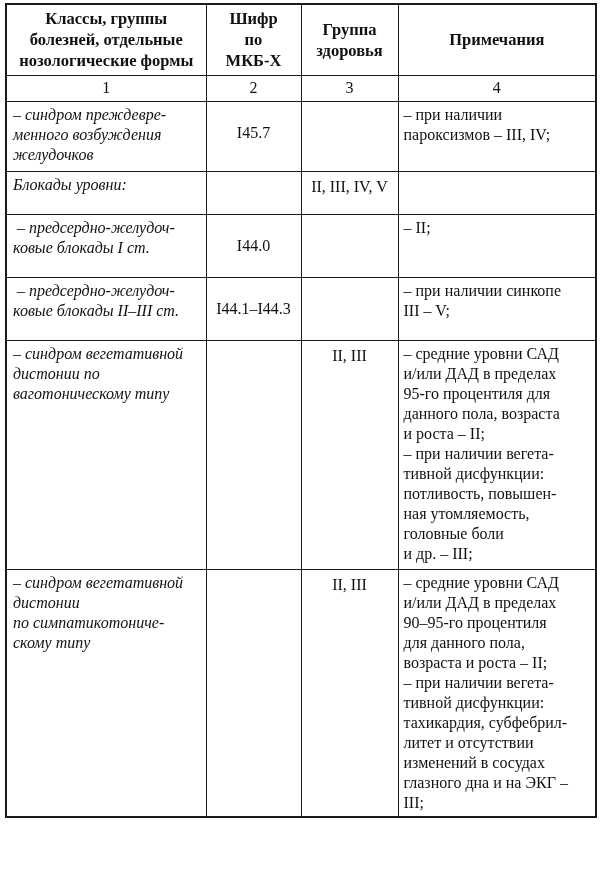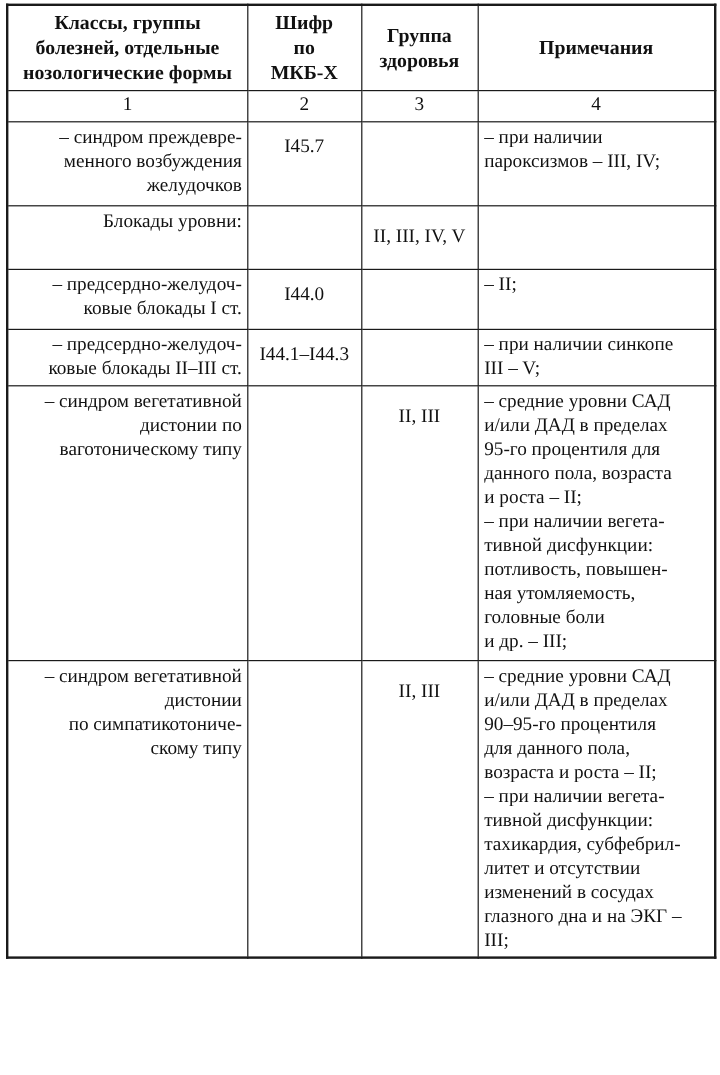"– синдром преждевре-" .doc-table td.c1 { font-style: none -> italic; text-align: right -> left }
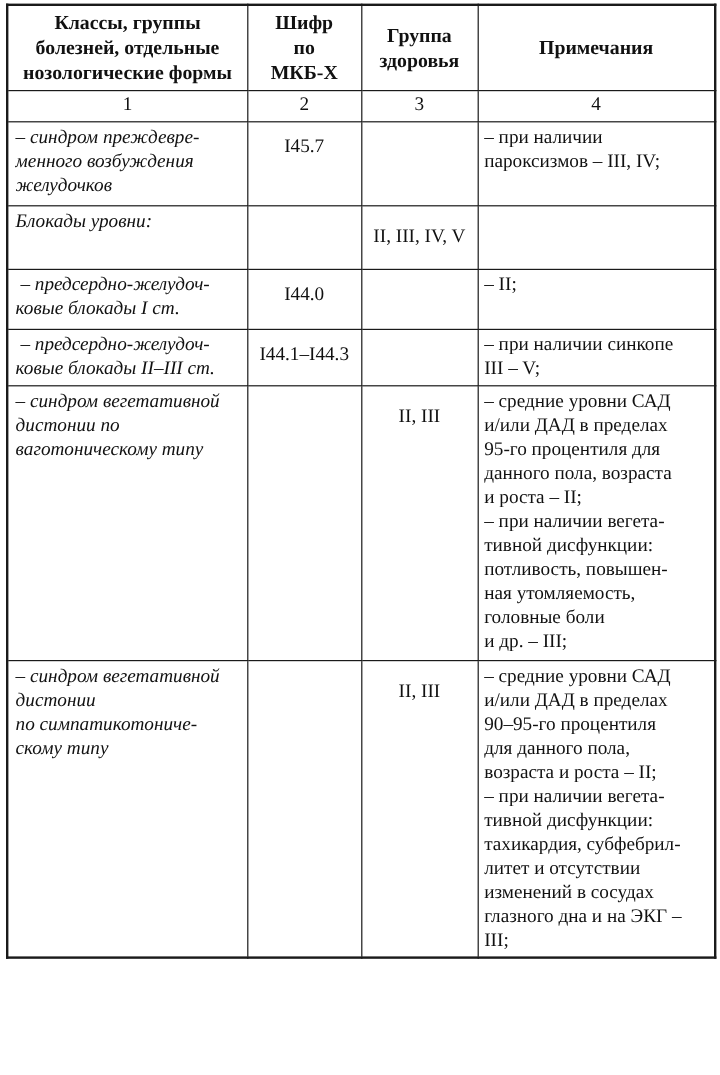"I45.7" .doc-table td.c2 { padding: 11px 1px -> 21px 1px }
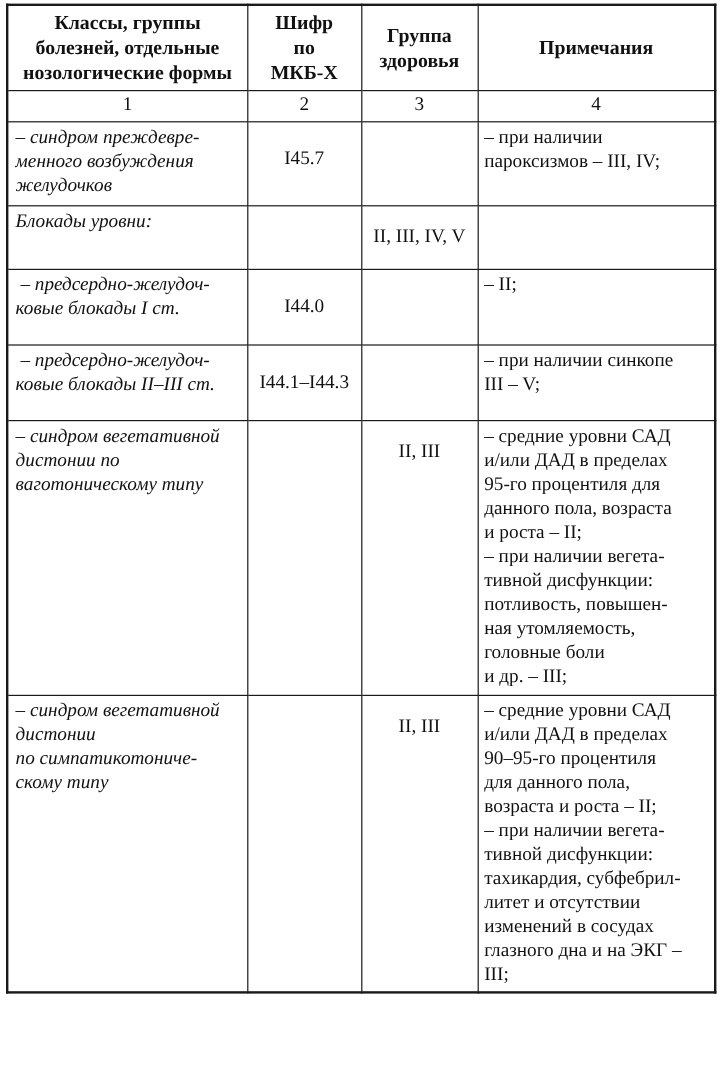"II, III, IV, V" .doc-table td.c3 { padding: 16px 1px -> 5px 1px }
